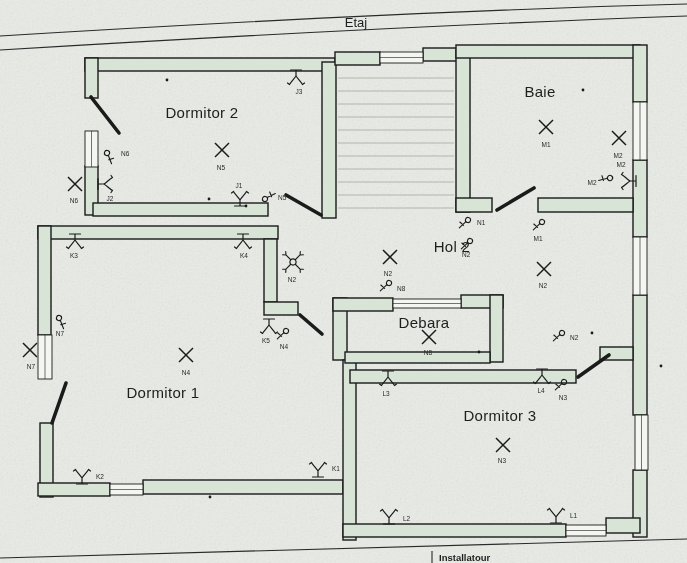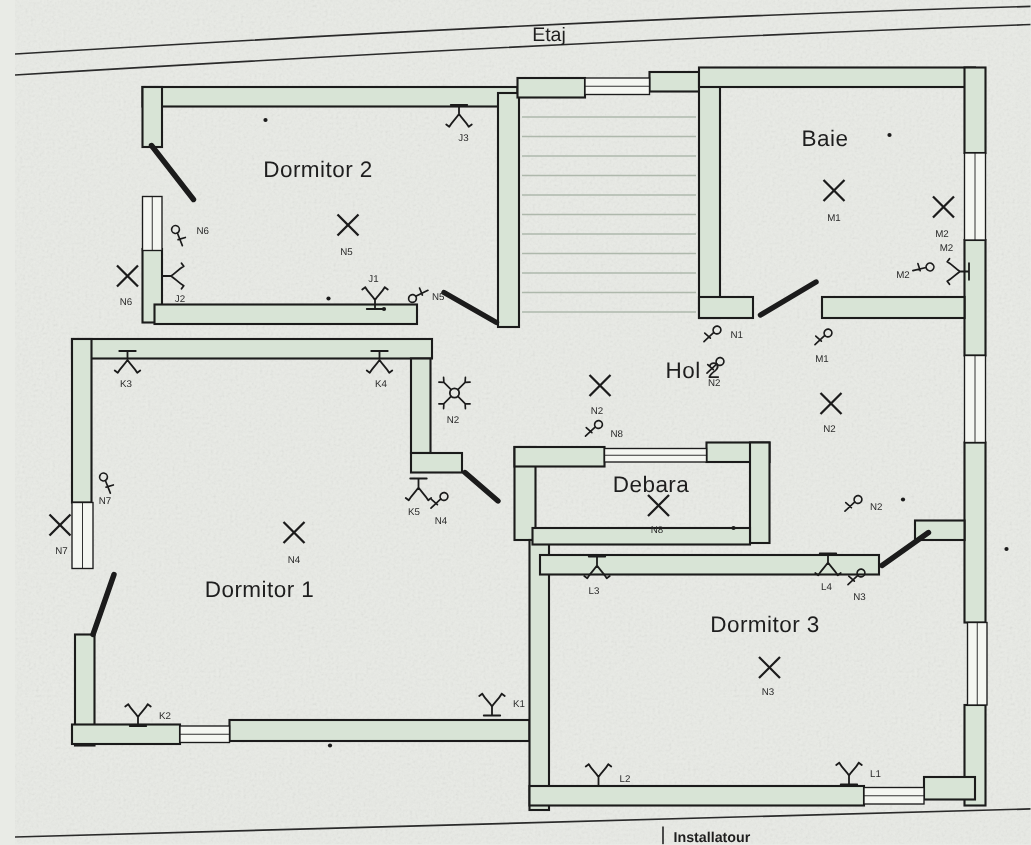"Etaj" .stage { padding-left: 10px -> none }
